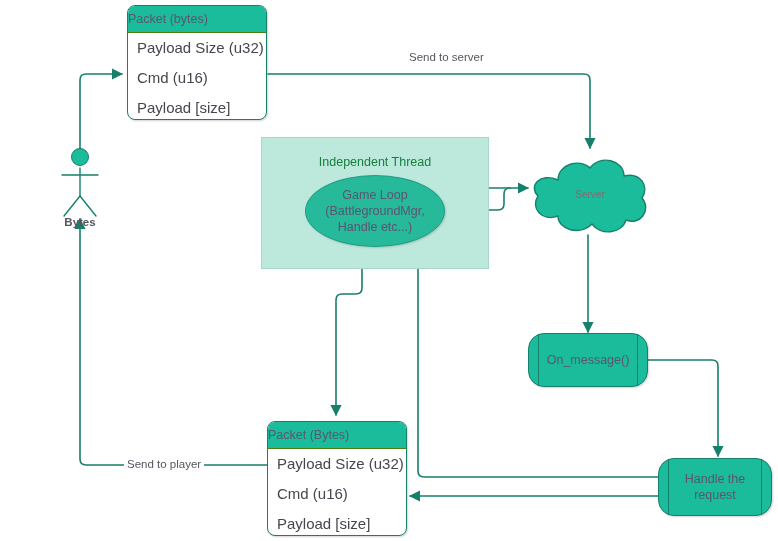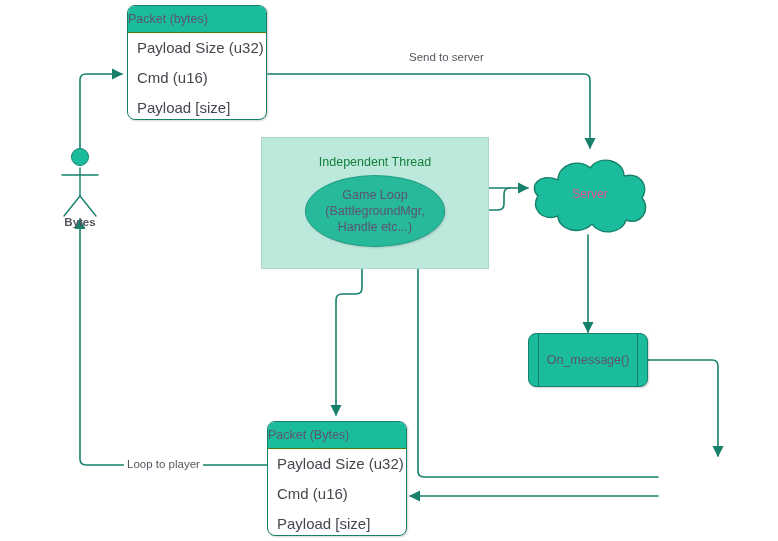"Server" .cloud-label { color: #ec4899 -> #737373; font-size: 12px -> 10px }
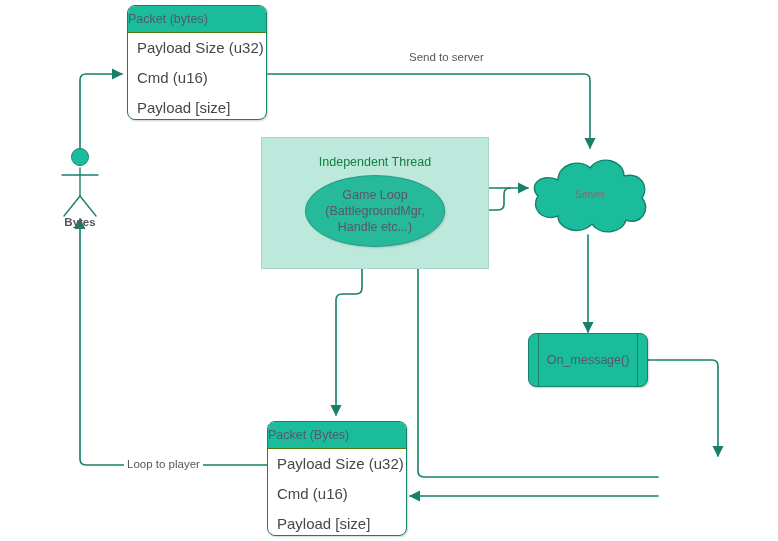"On_message()" .subroutine { border-radius: 8px -> 16px }
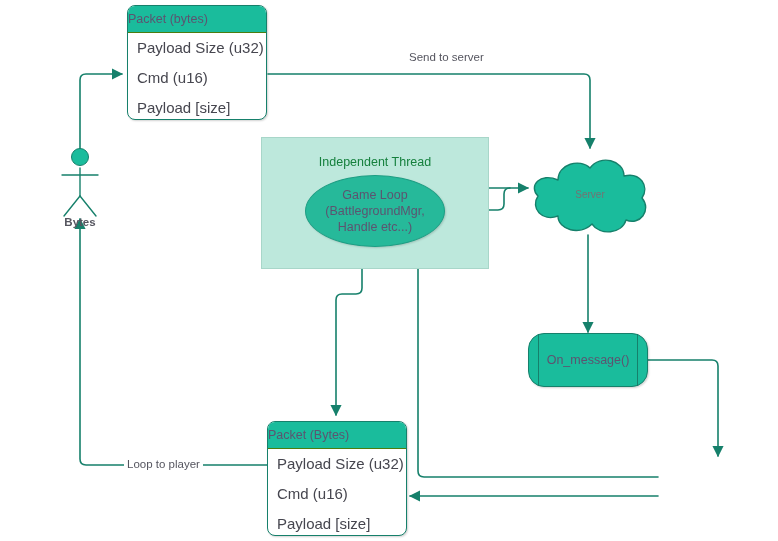"Loop to player" div.edge-label { text: Loop -> Send }
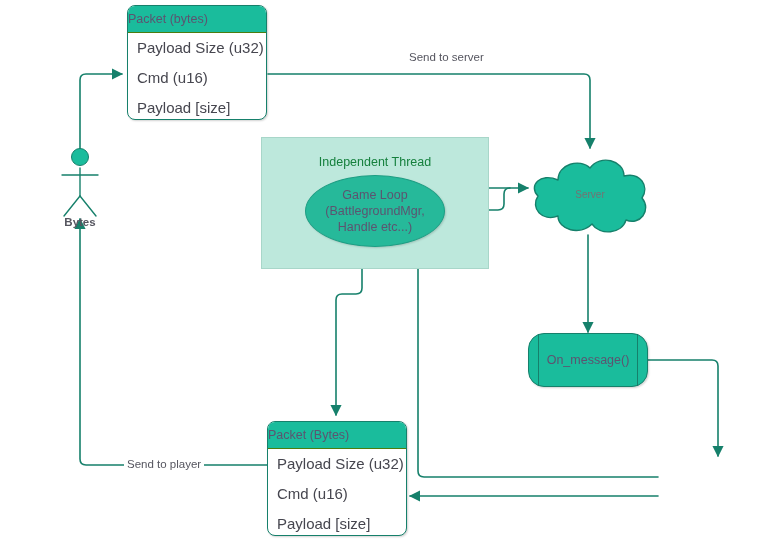"Handle the" div.subroutine { html: none -> <div> <span></span> <span></span> <span> <span>Handle the</span><br> <span>request</span> </span> </div> }
